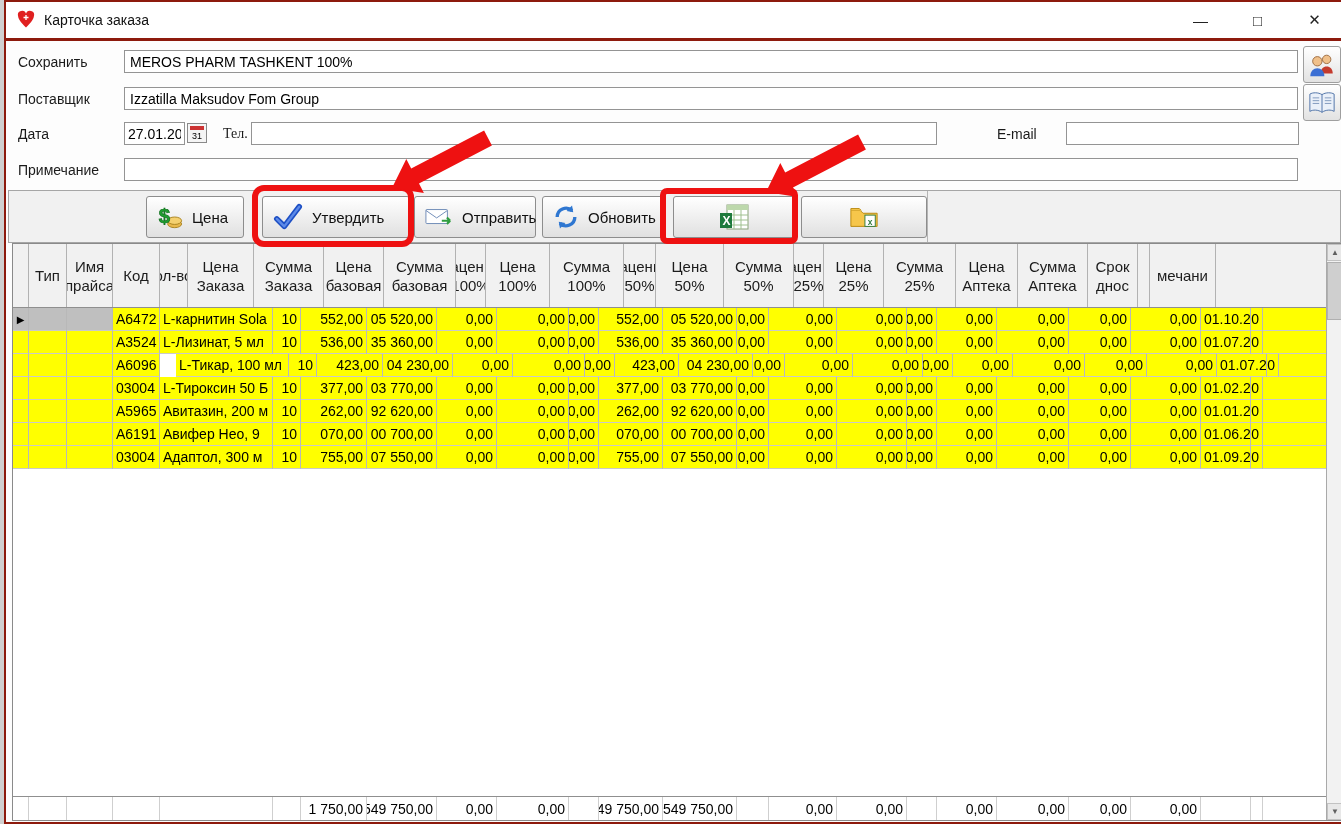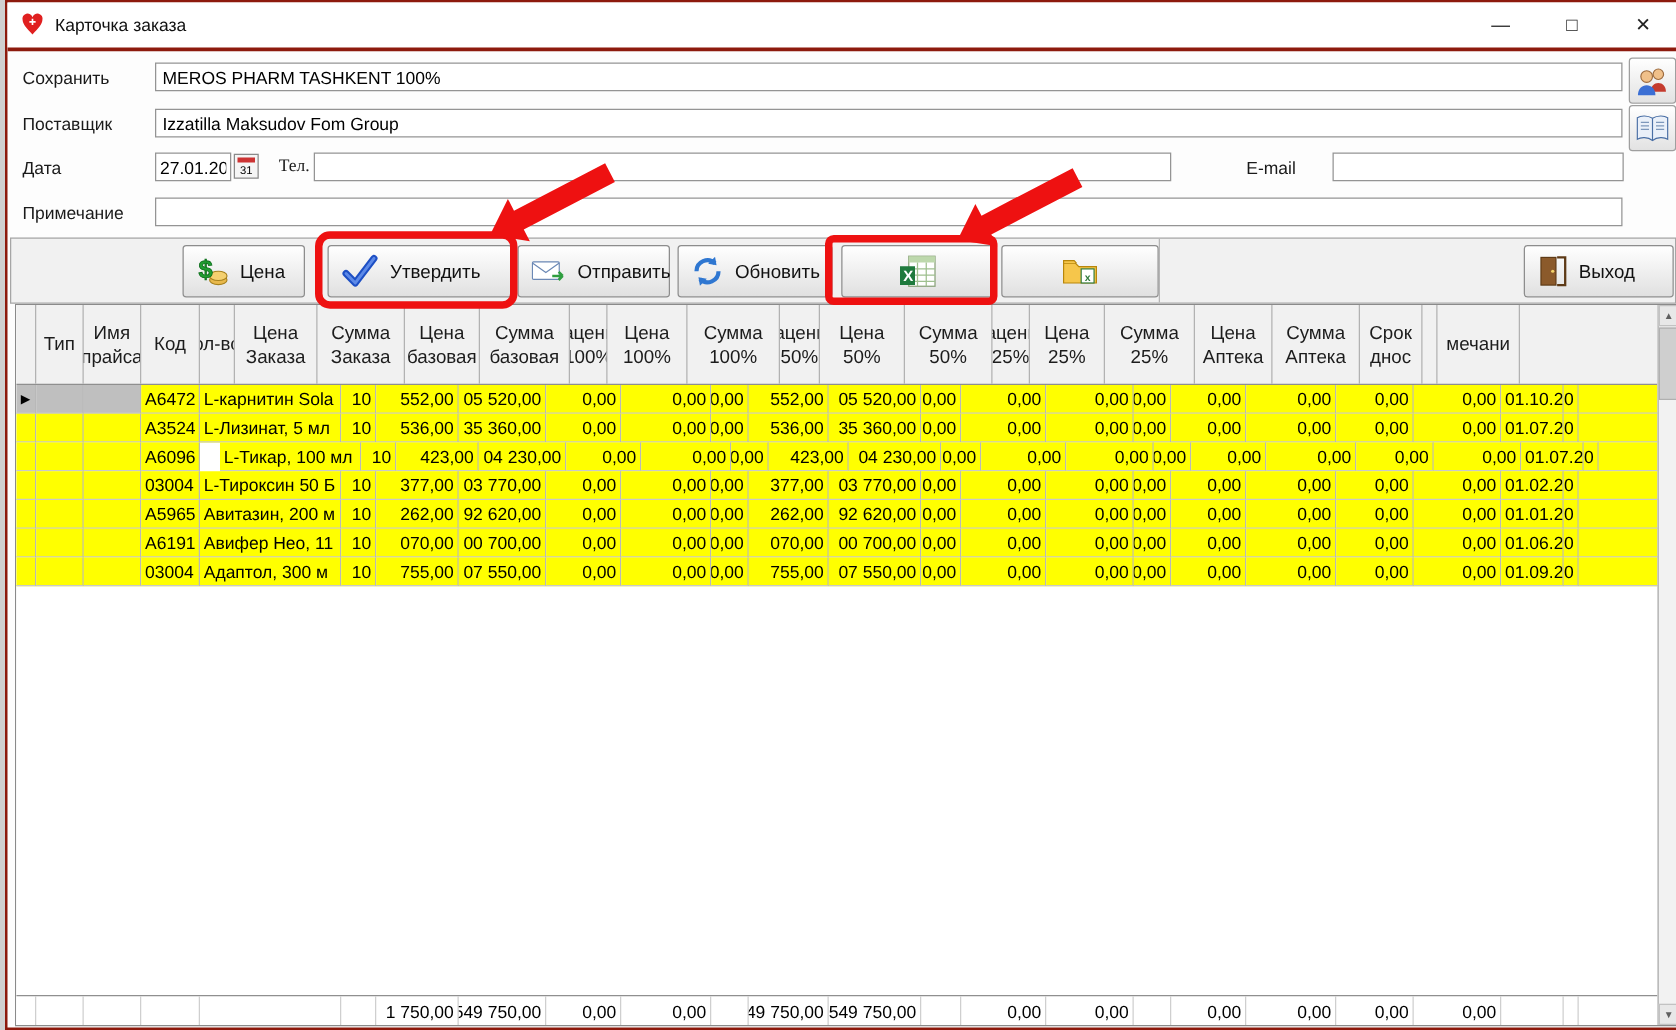"Выход" div.tbtn { html: <div> <span> <svg> <path></path> <rect></rect> <circle></circle> </svg> </span> <span>Выход</span> </div> -> none }
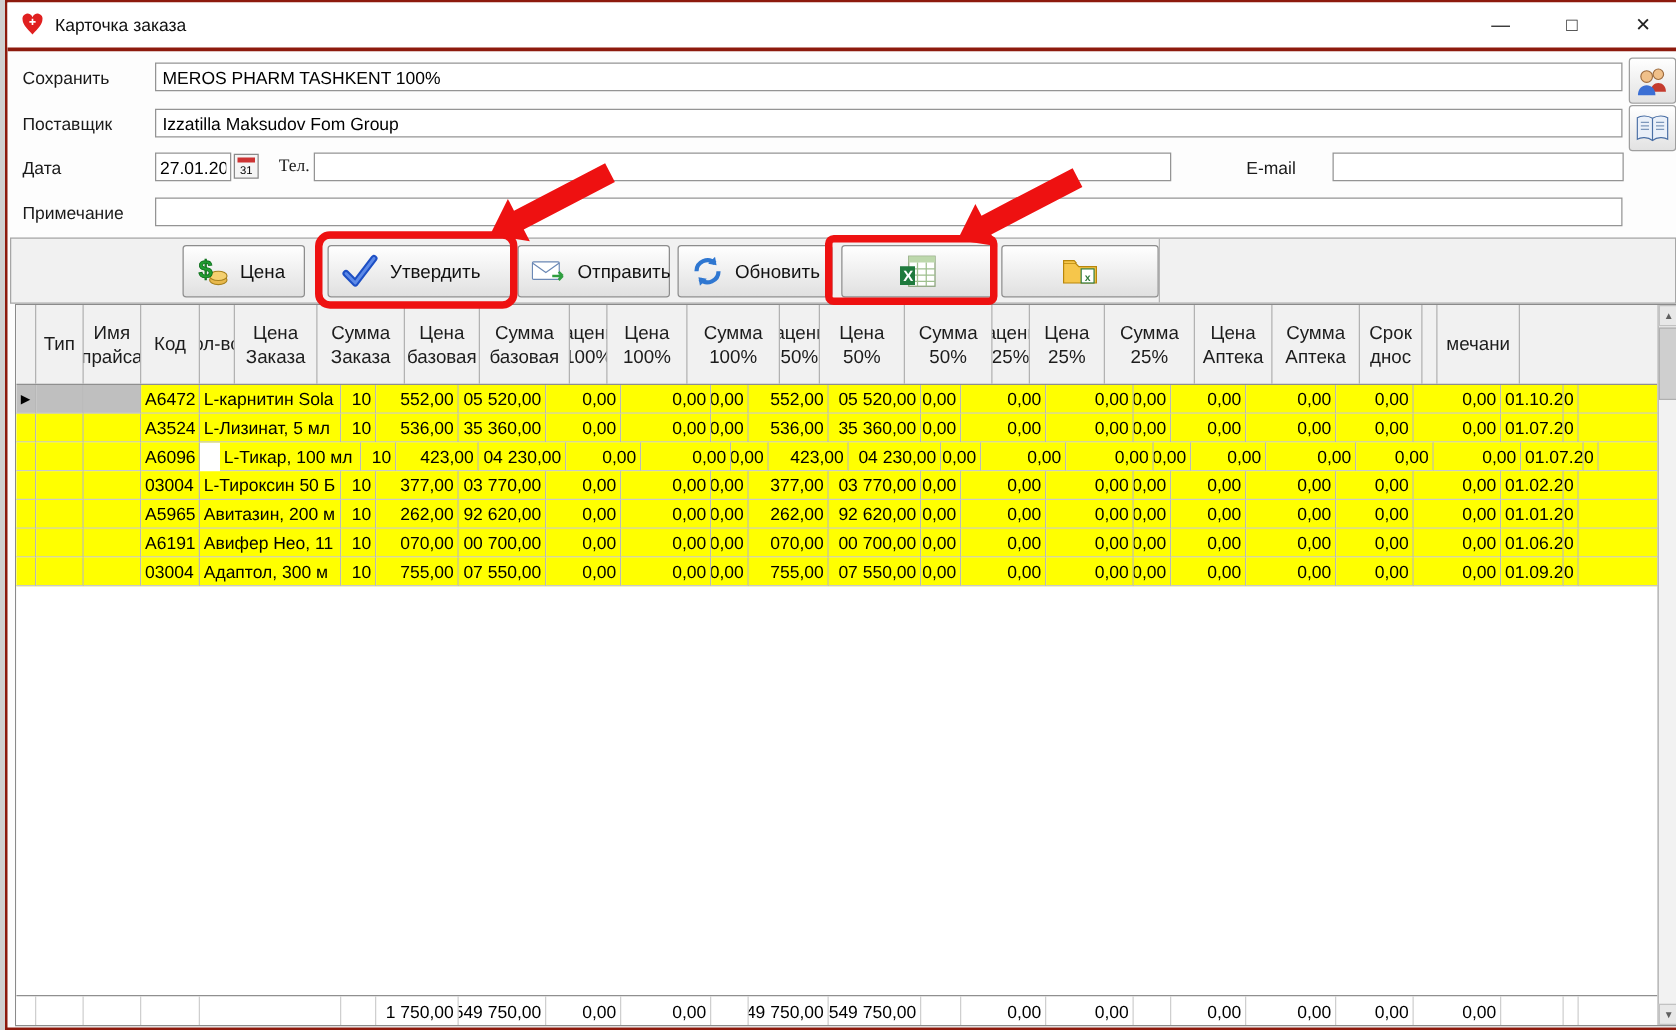"Авифер Нео, 11" div.gcell { text: 11 -> 9 }
